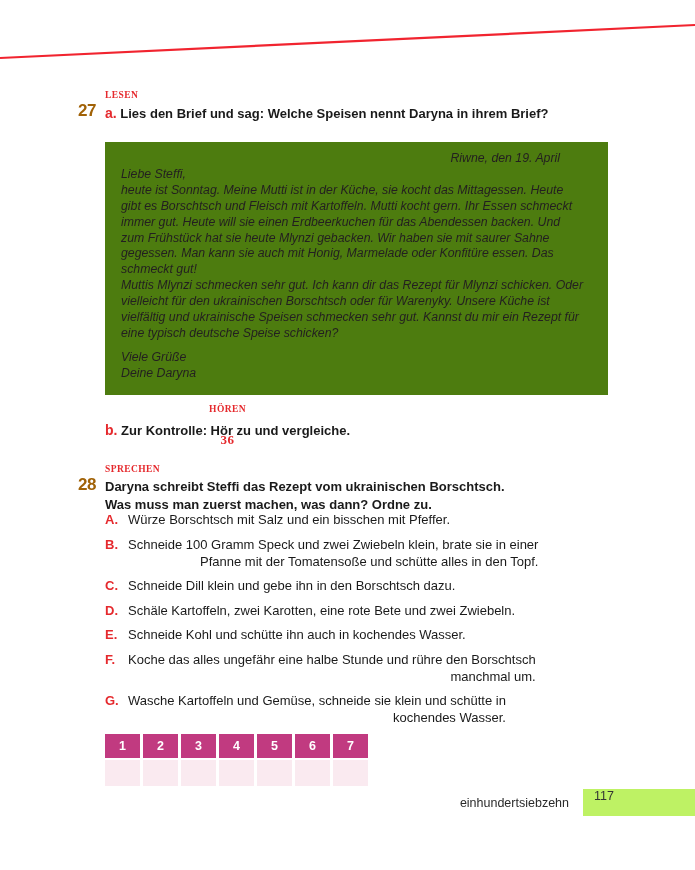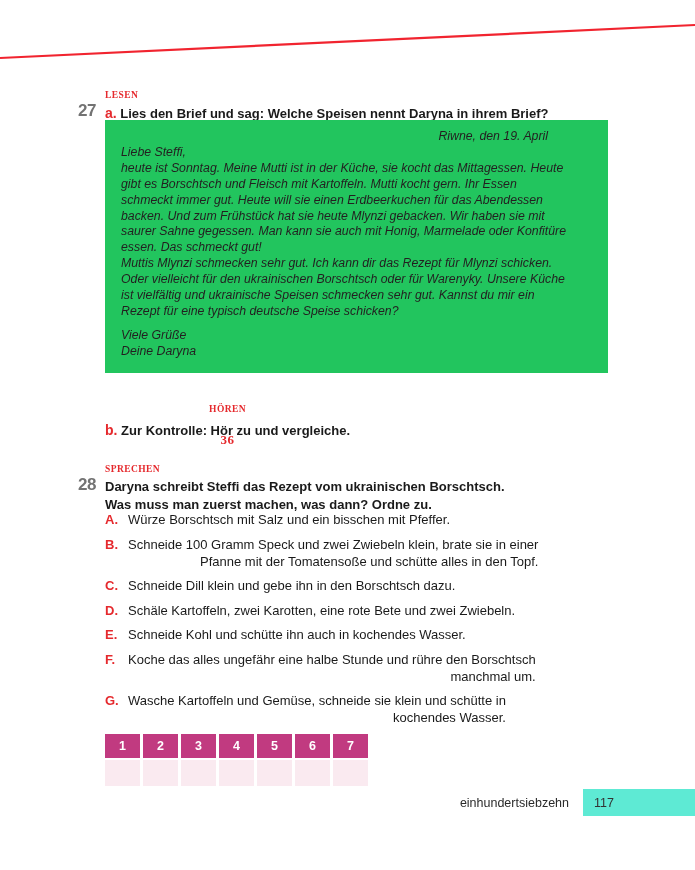"27" .ex-num { color: #737373 -> #a16207 }
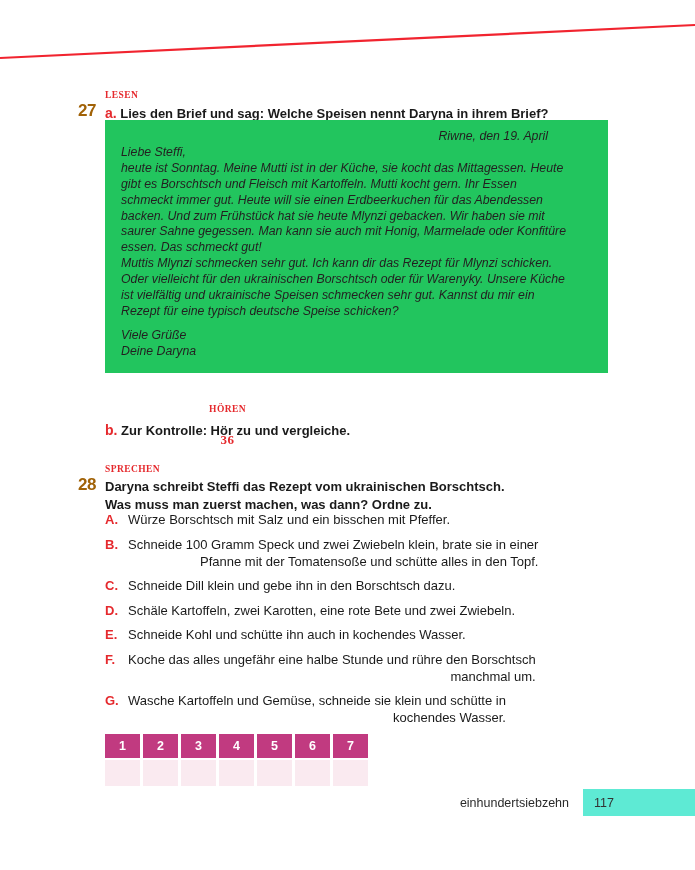"Riwne, den 19. April" .letter { background: #22c55e -> #4d7c0f; padding: 9px 36px 10px 16px -> 9px 24px 10px 16px; top: 120px -> 142px }
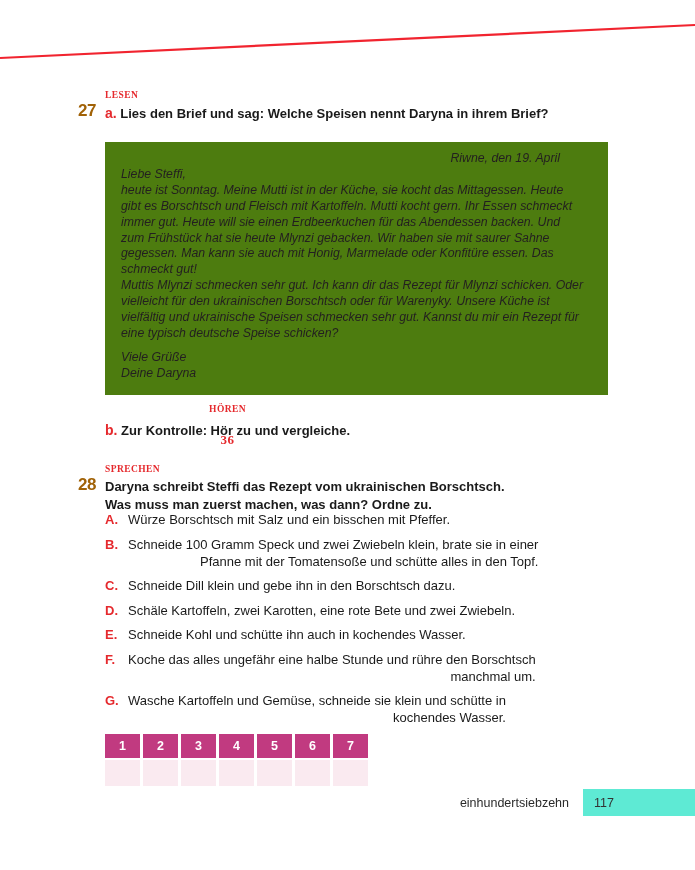"117" .folio-box { align-items: center -> none; background: #5eead4 -> #bef264 }
